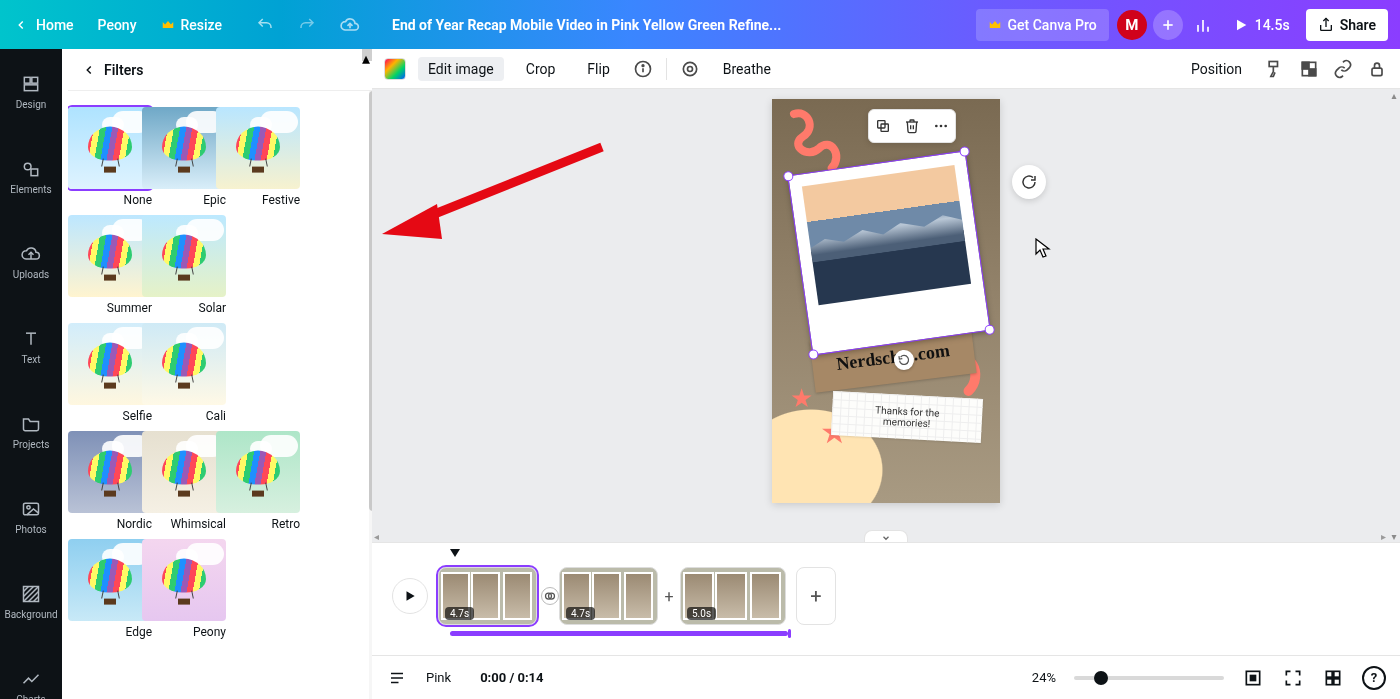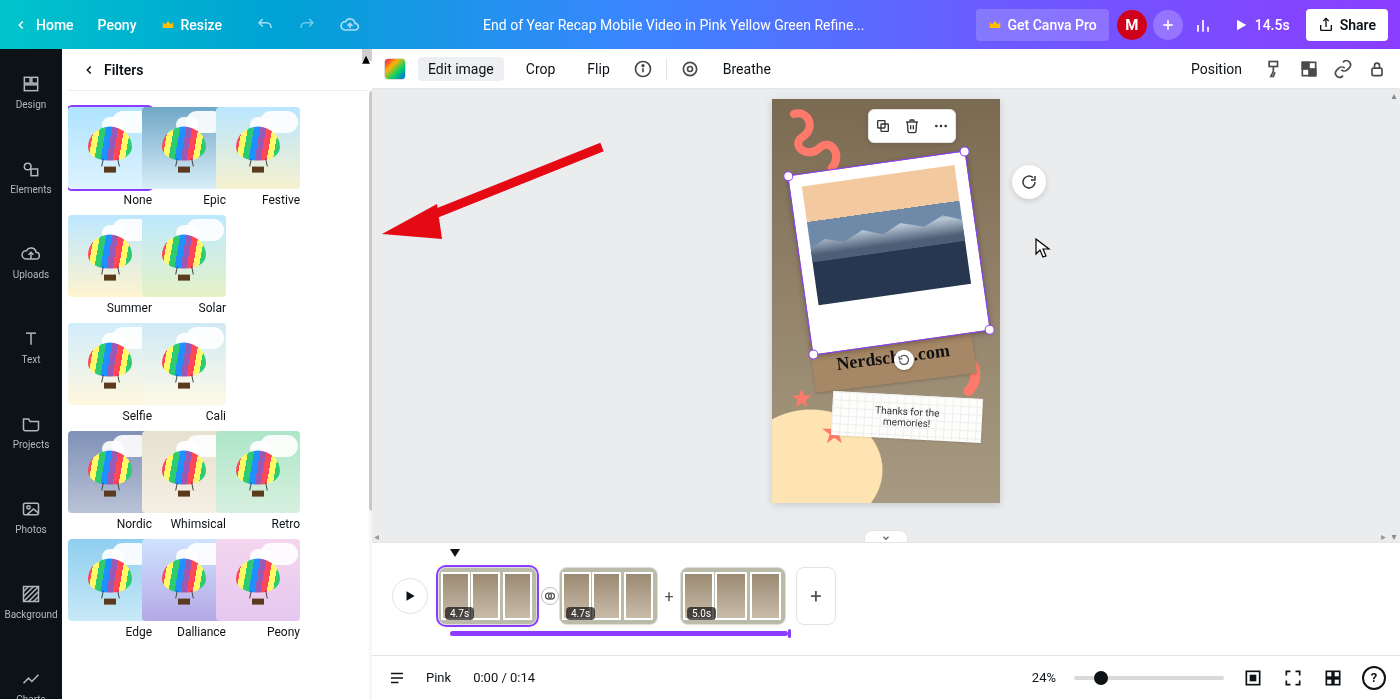"End of Year Recap Mobile" .tb-title { font-weight: 400 -> 700; text-align: center -> none }
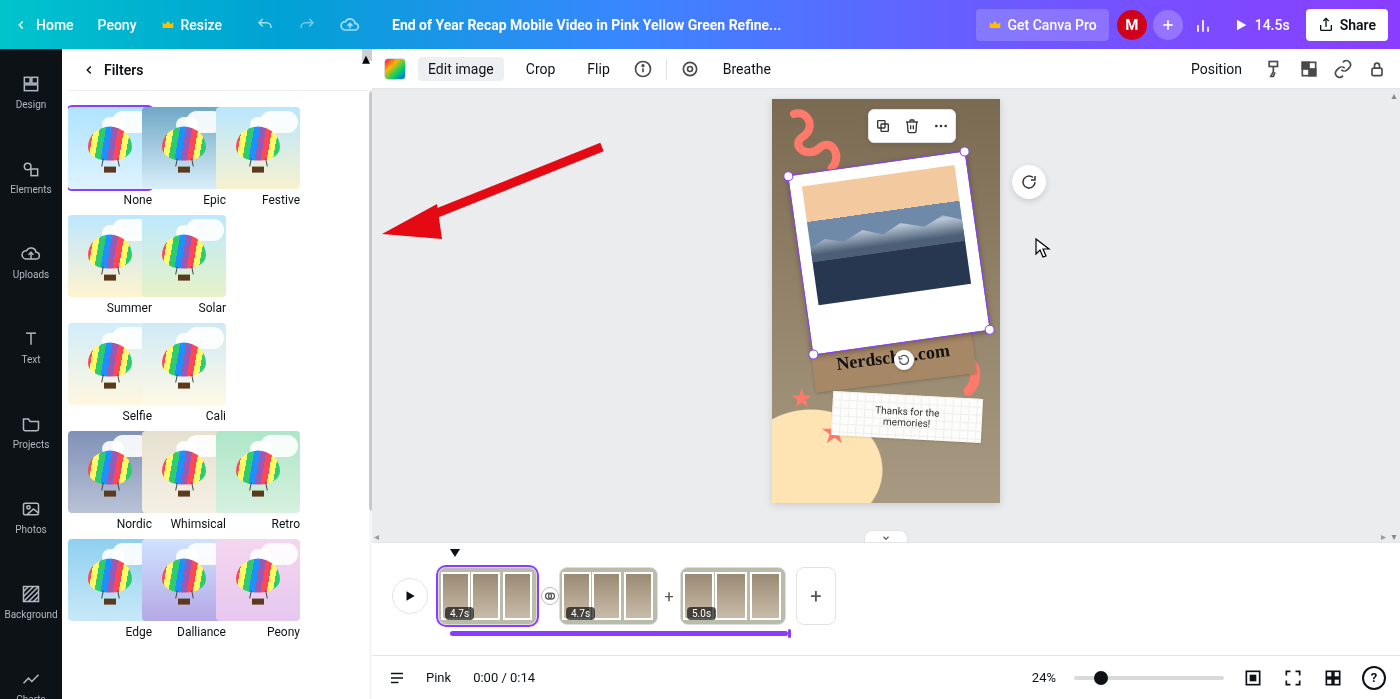"Dalliance" div.cell { html: <div> <div> <div></div> <div></div> <div> <div></div> <div></div> <div></div> <div></div> </div> </div> <div>Dalliance</div> </div> -> none }
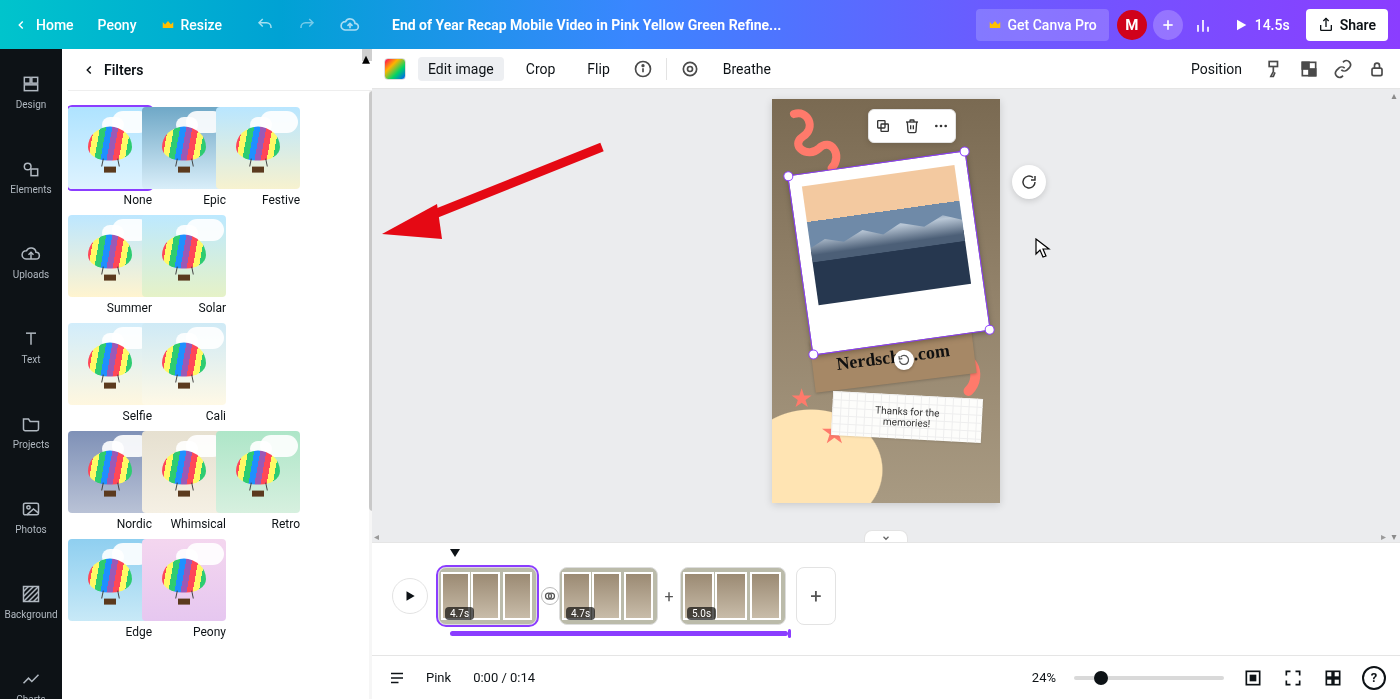"0:00 / 0:14" span { font-weight: none -> bold; margin-left: 4px -> 11px }
